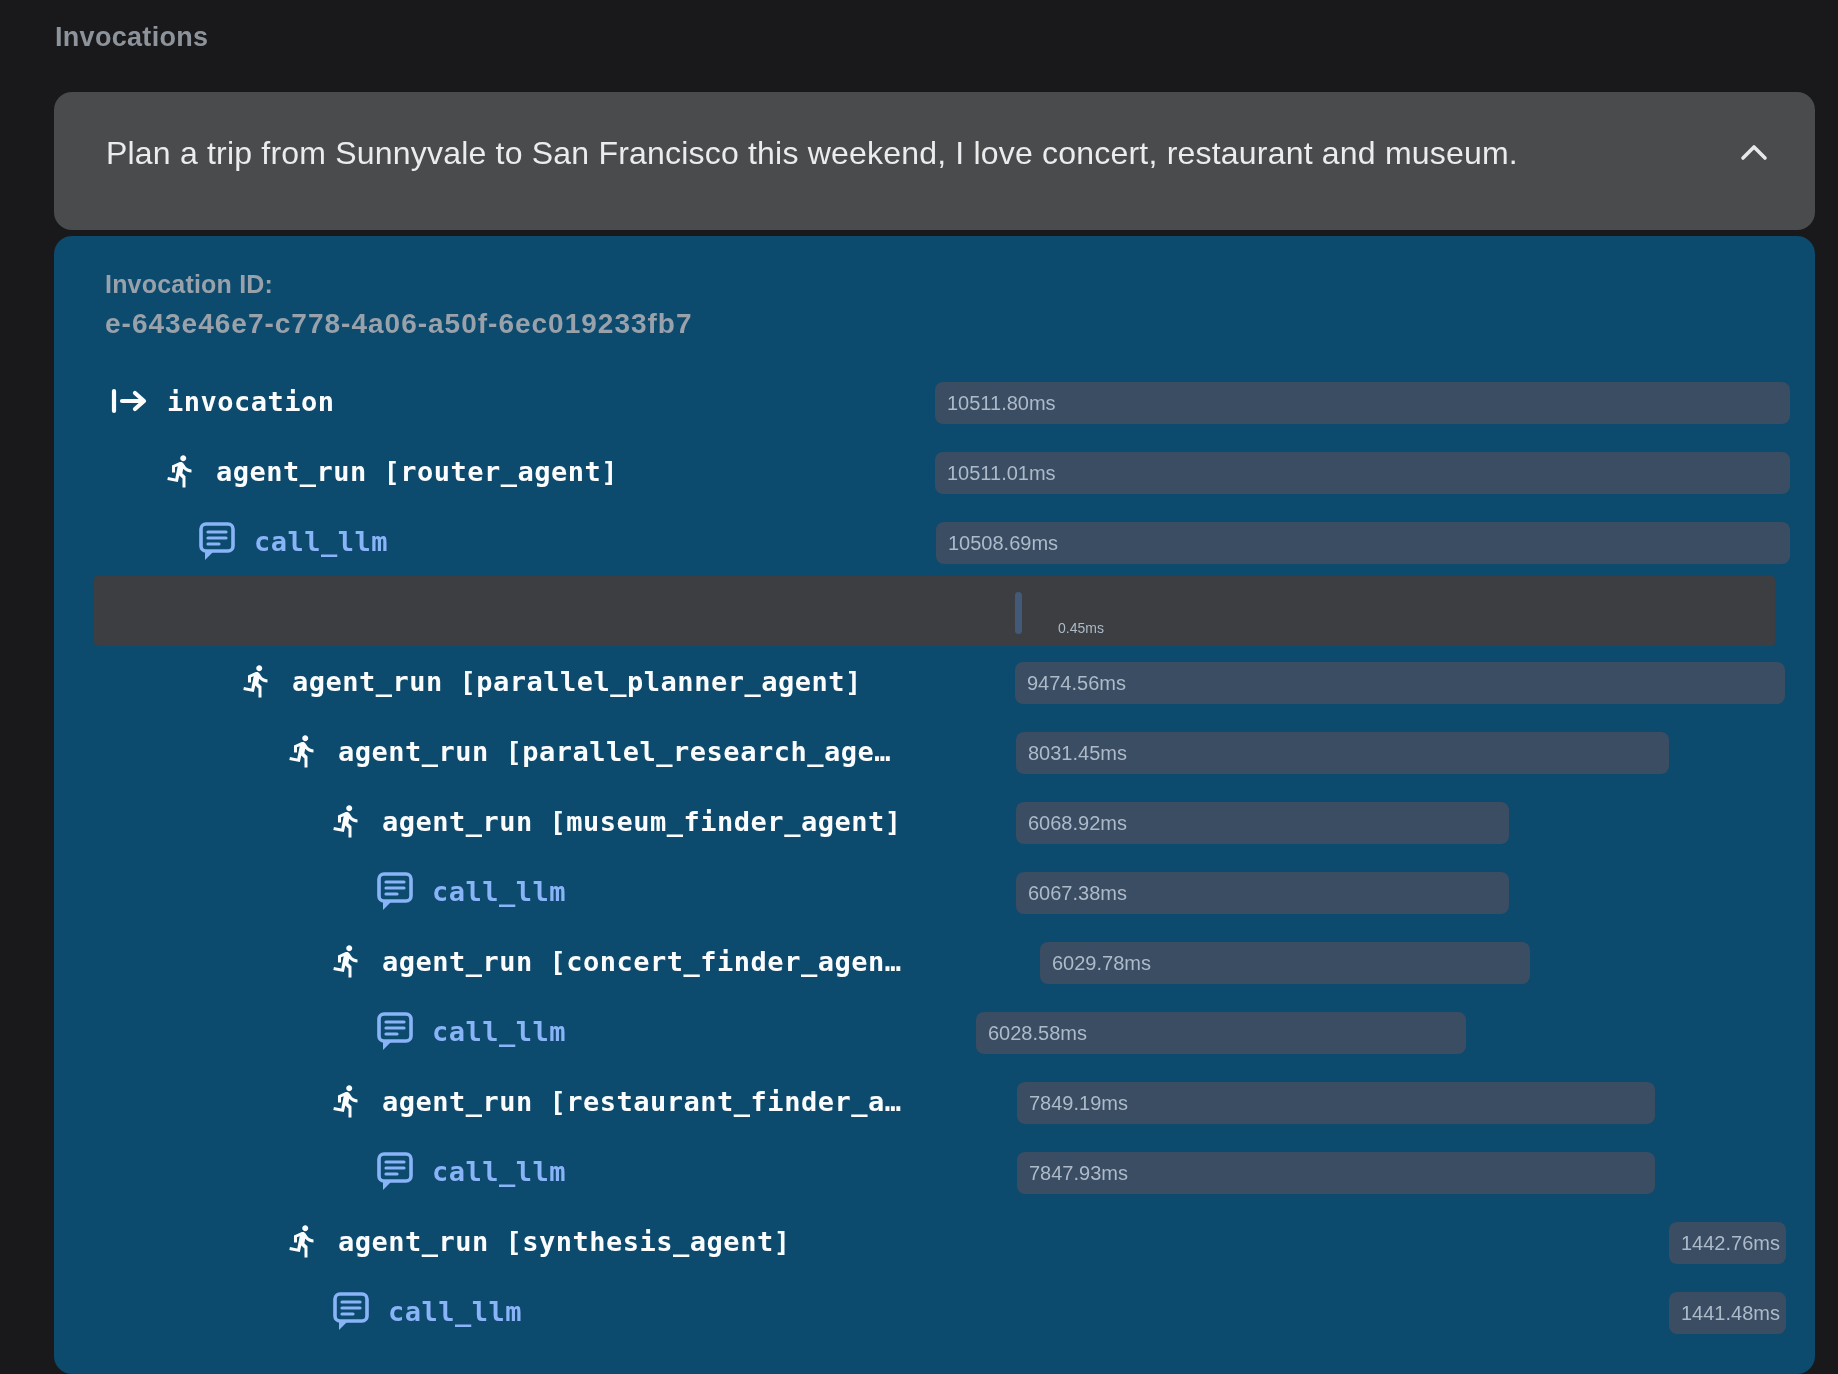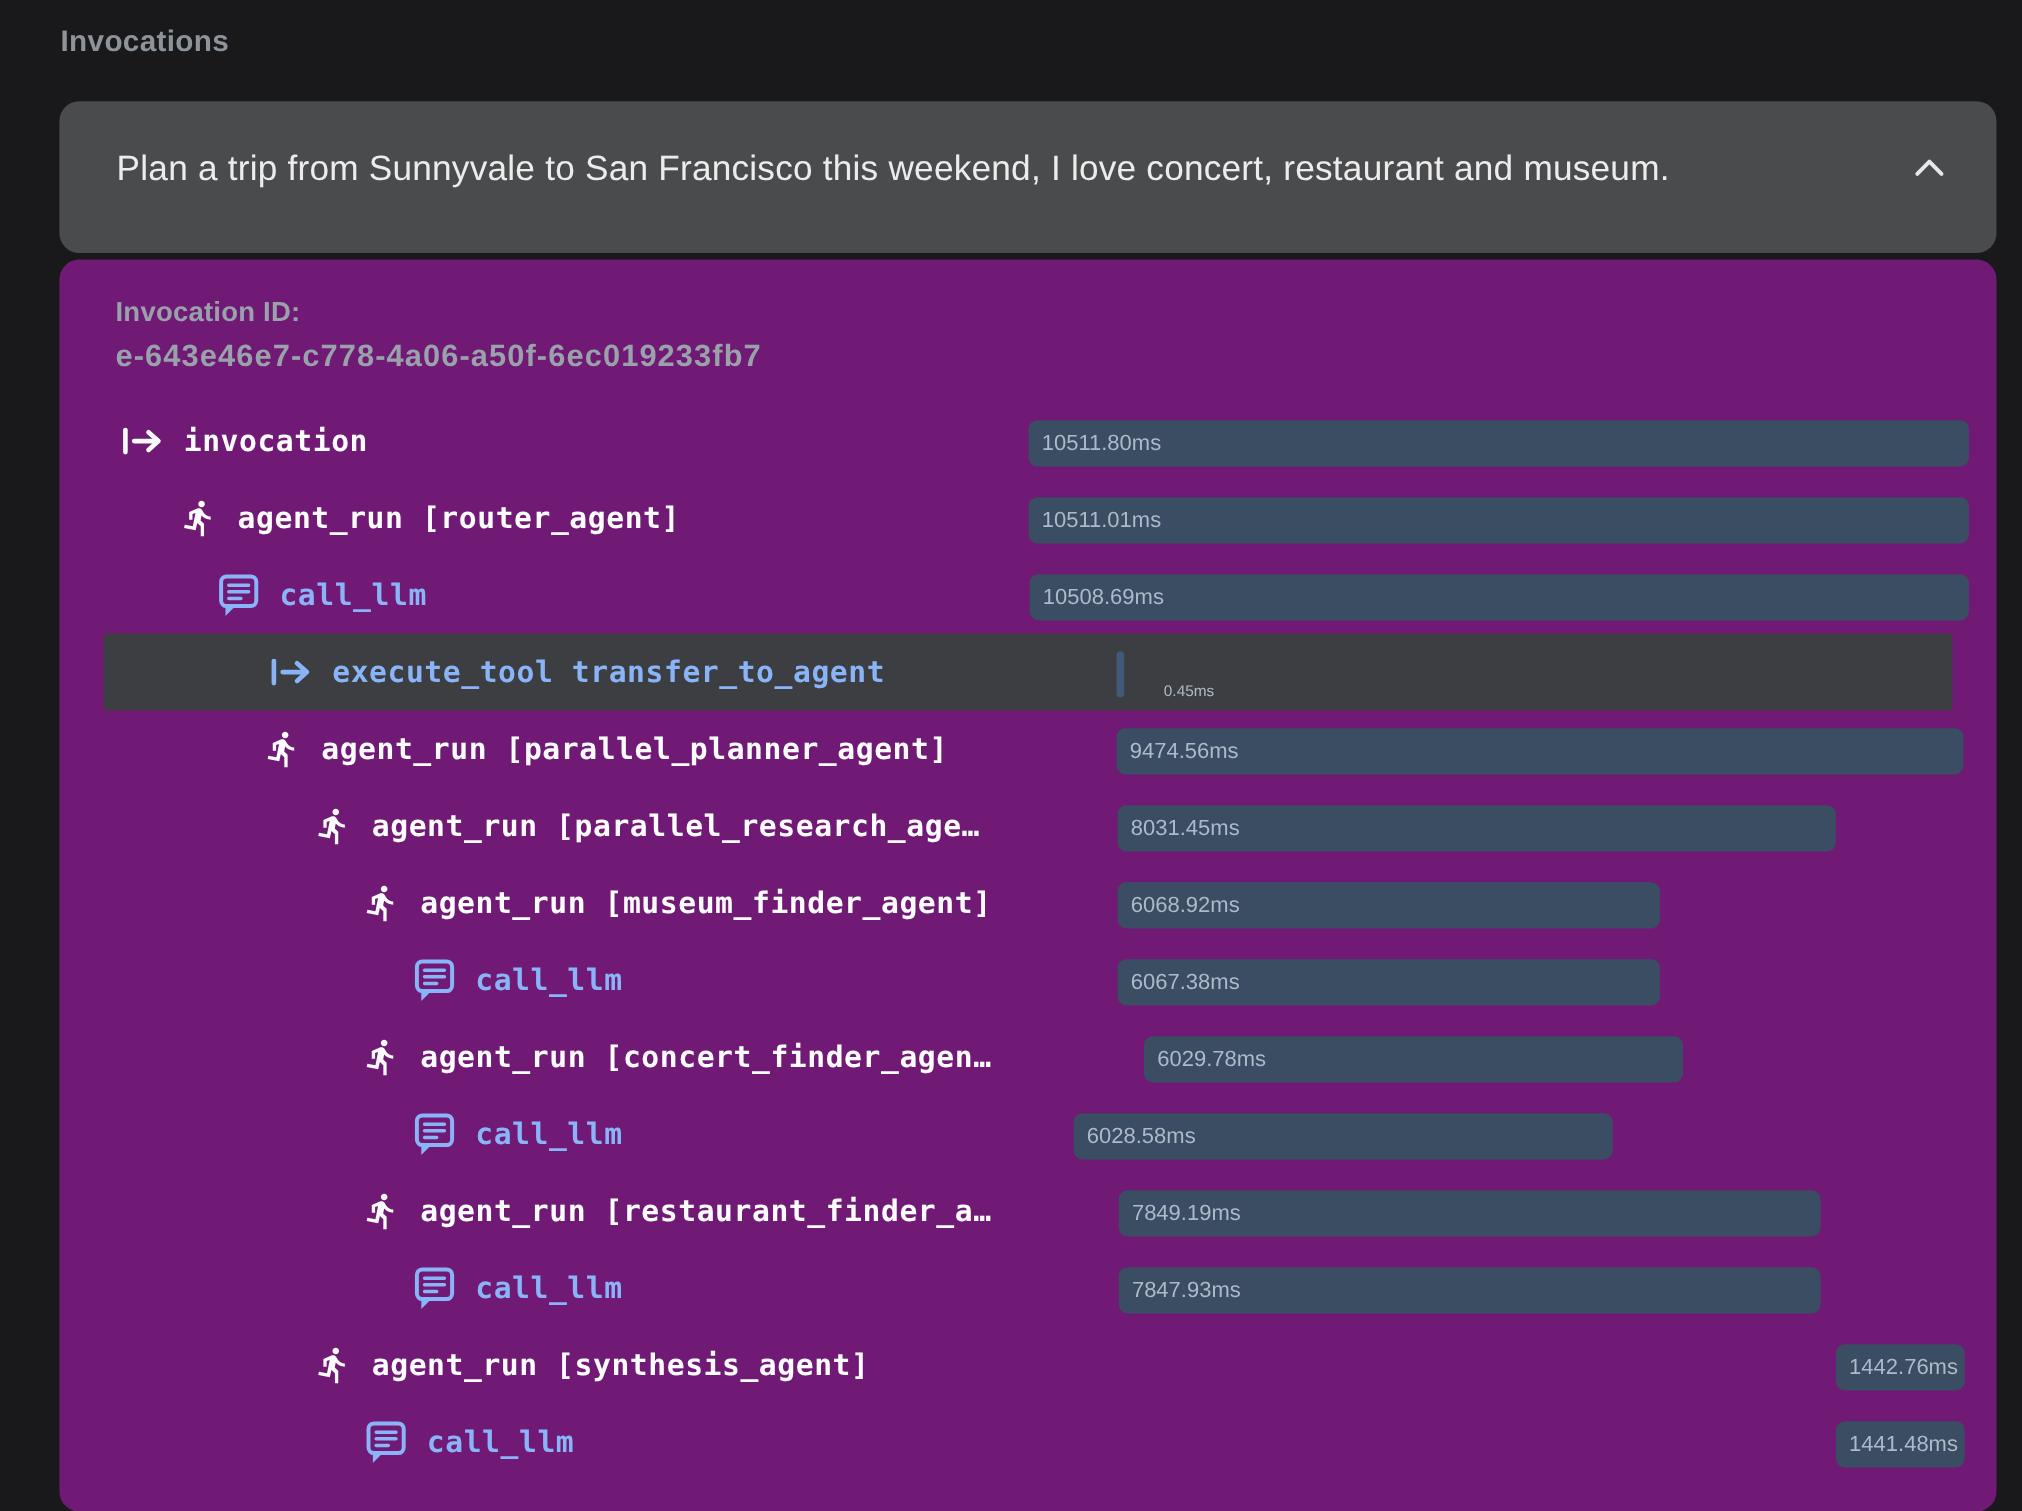"Invocation ID:" .panel { background: #701a75 -> #0c4a6e }
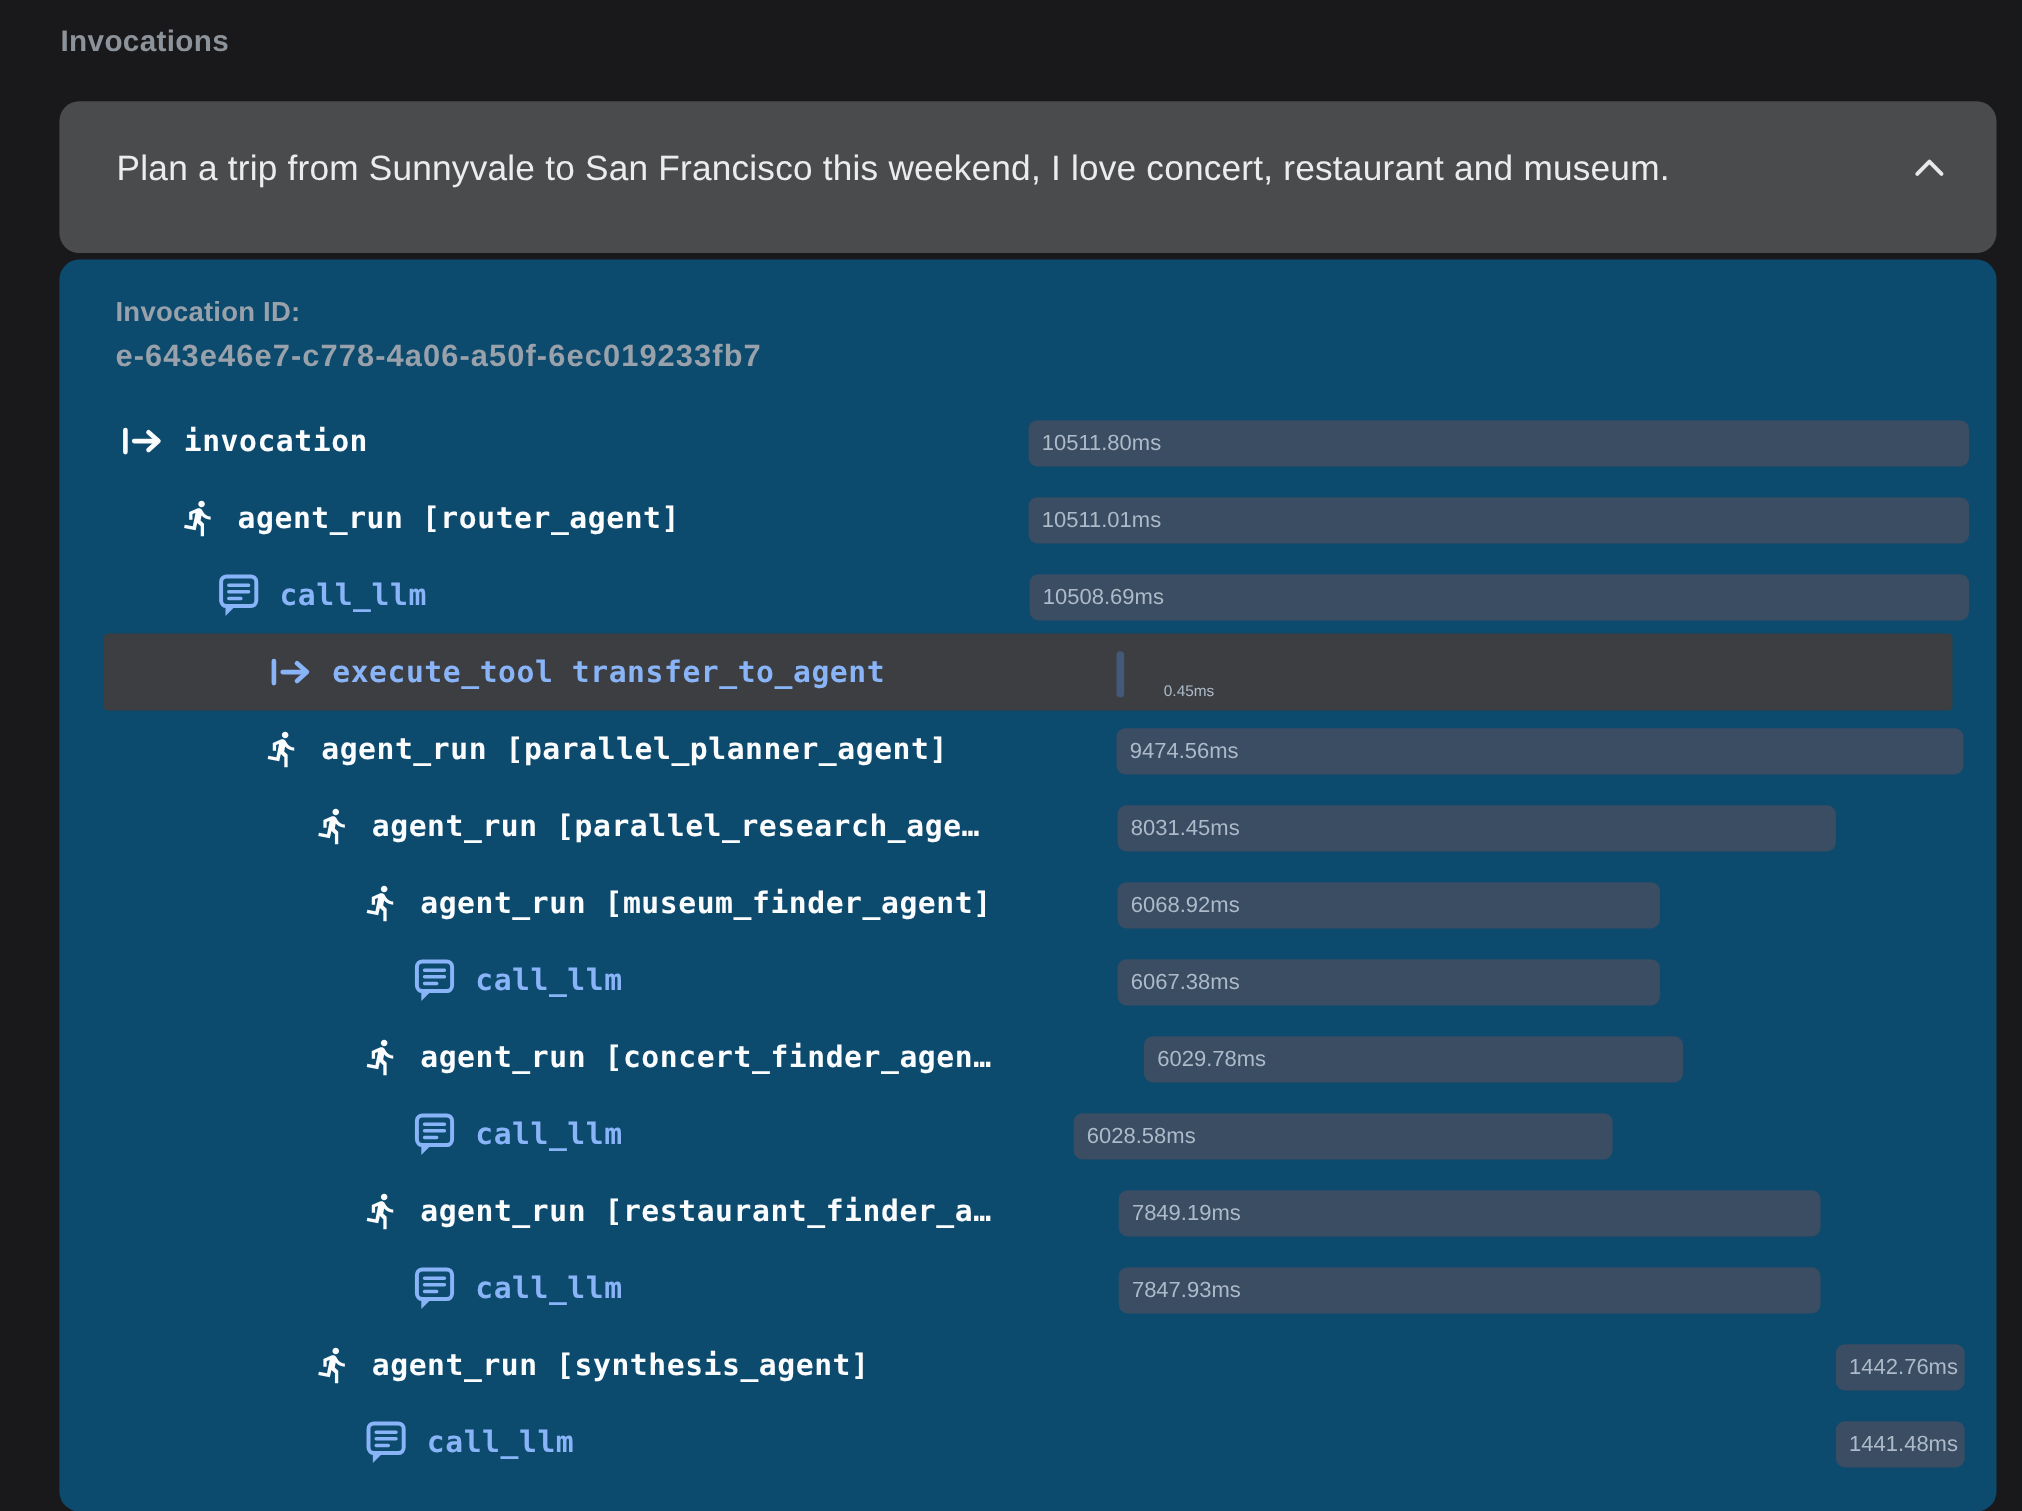"execute_tool transfer_to_agent" div.row-label { html: <div> <span> <svg> <path></path> <path></path> <path></path> </svg> </span> <span>execute_tool transfer_to_agent</span> </div> -> none }
